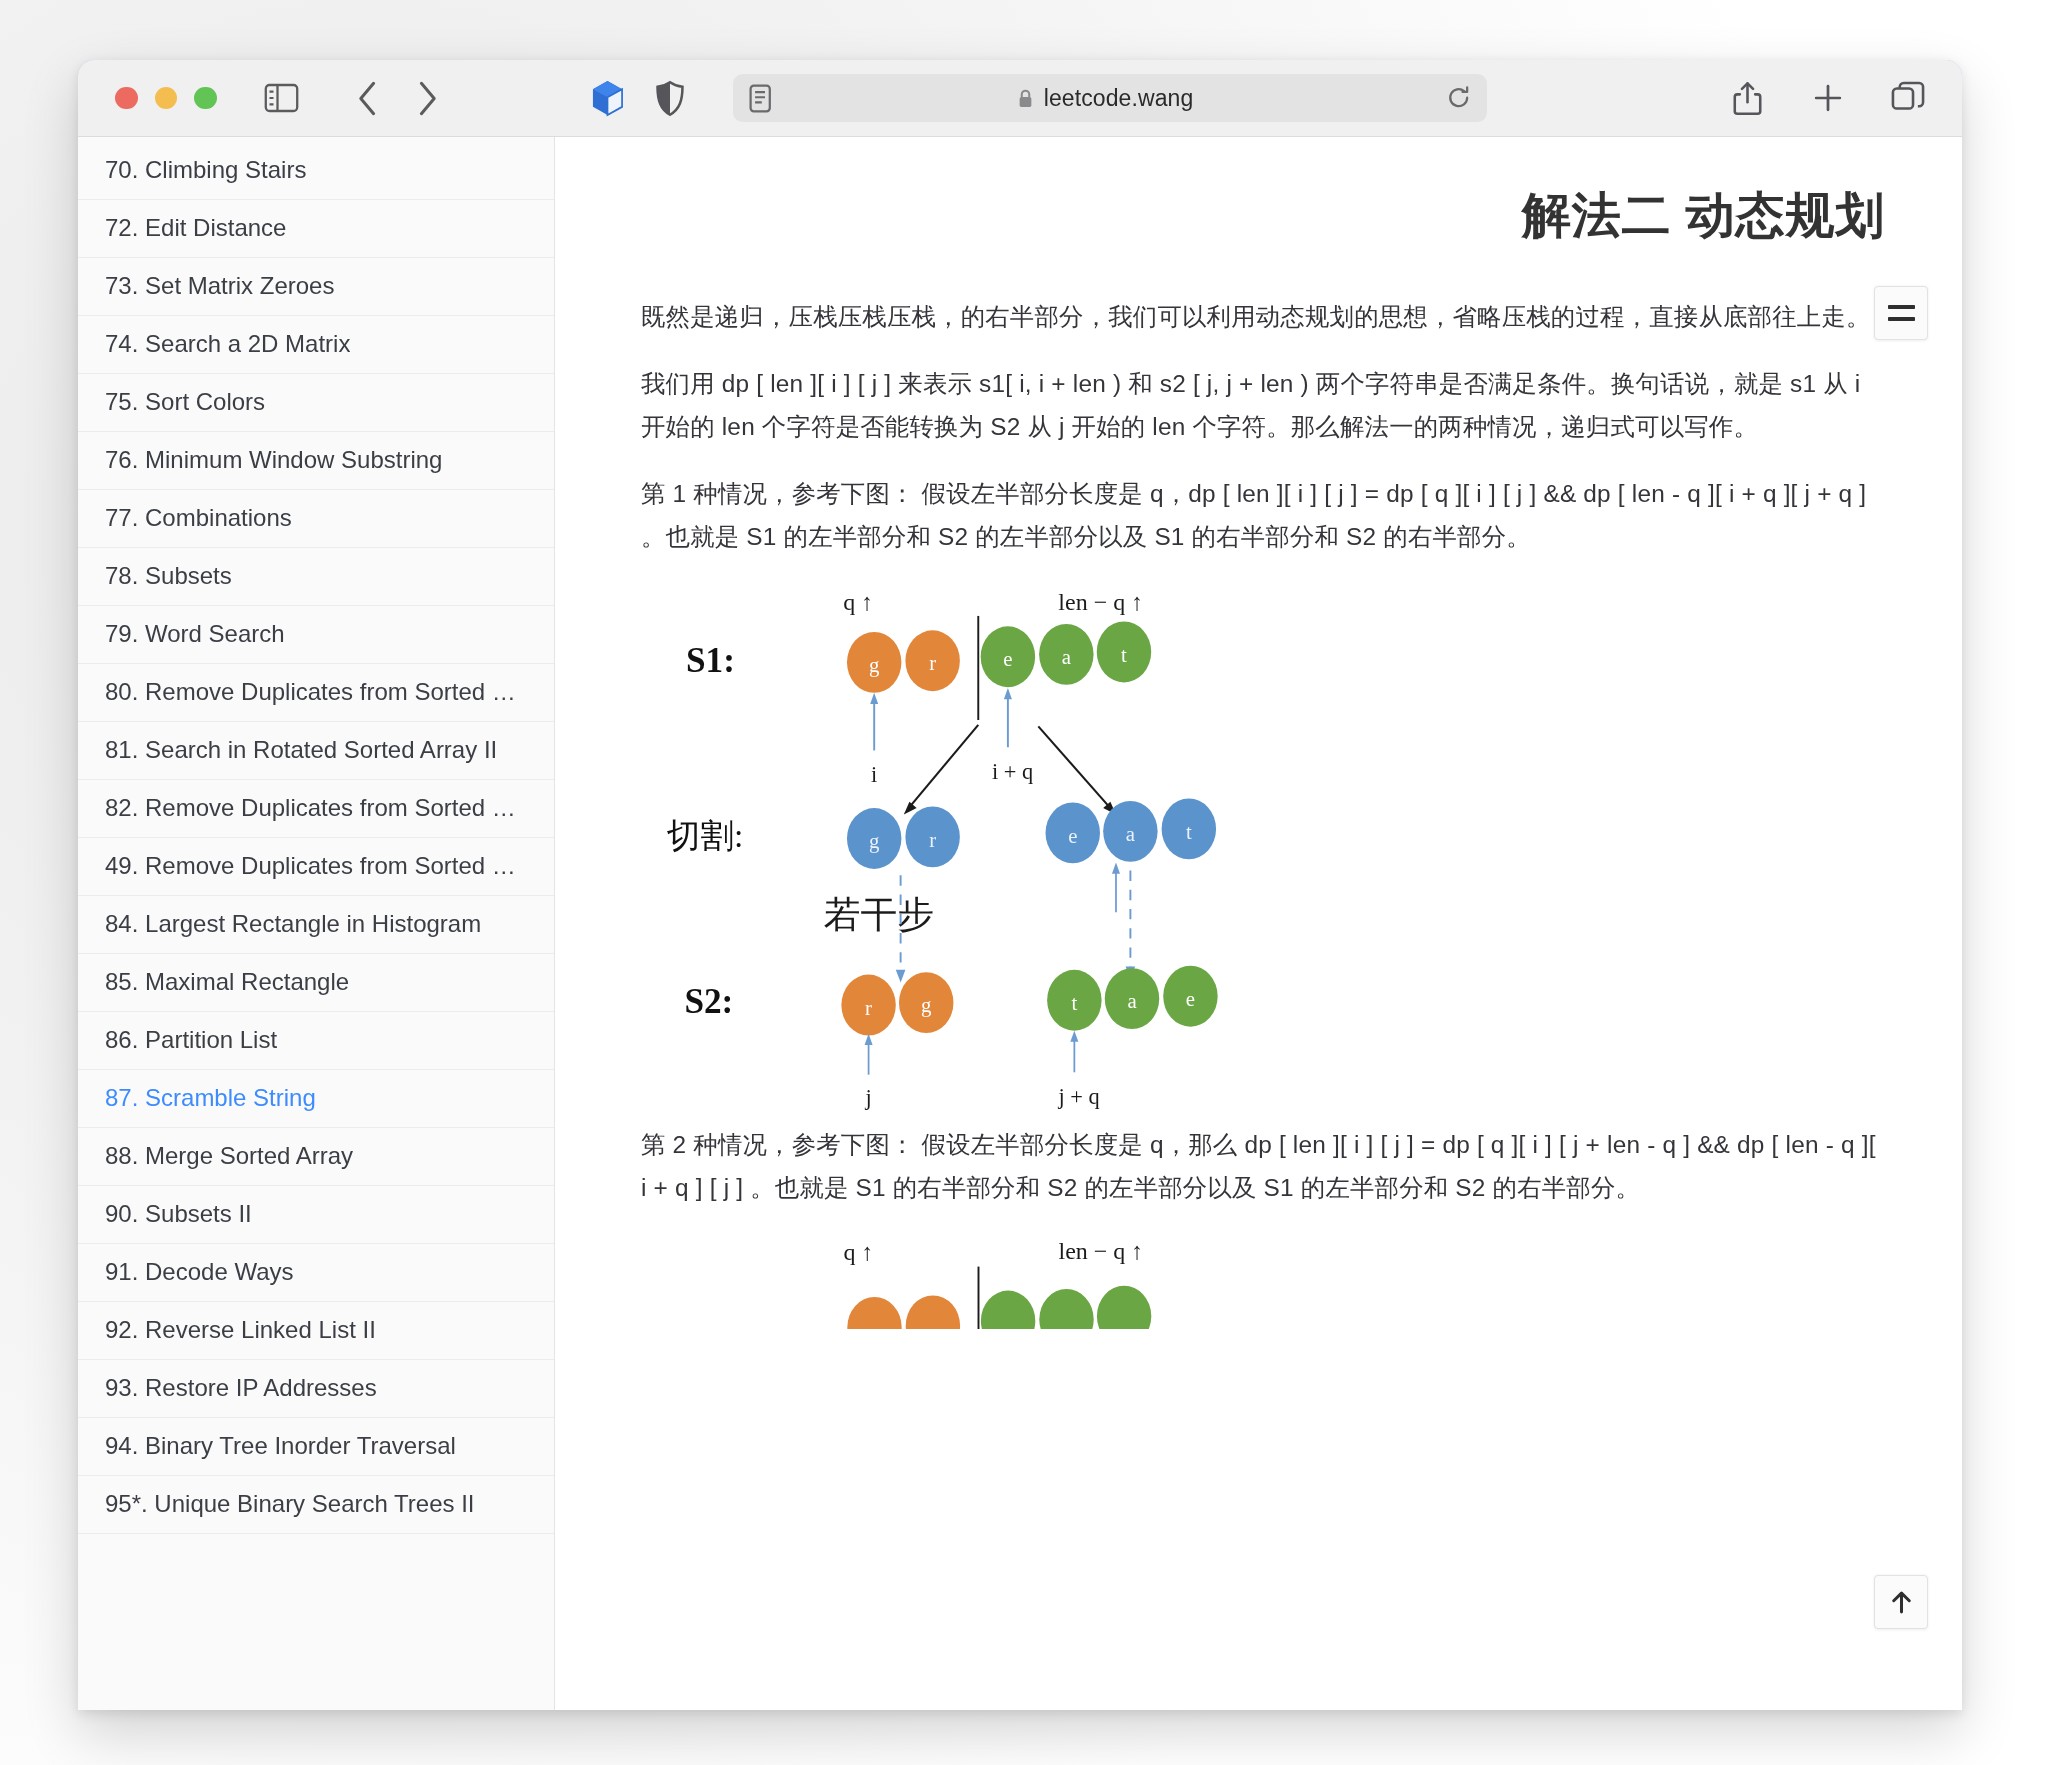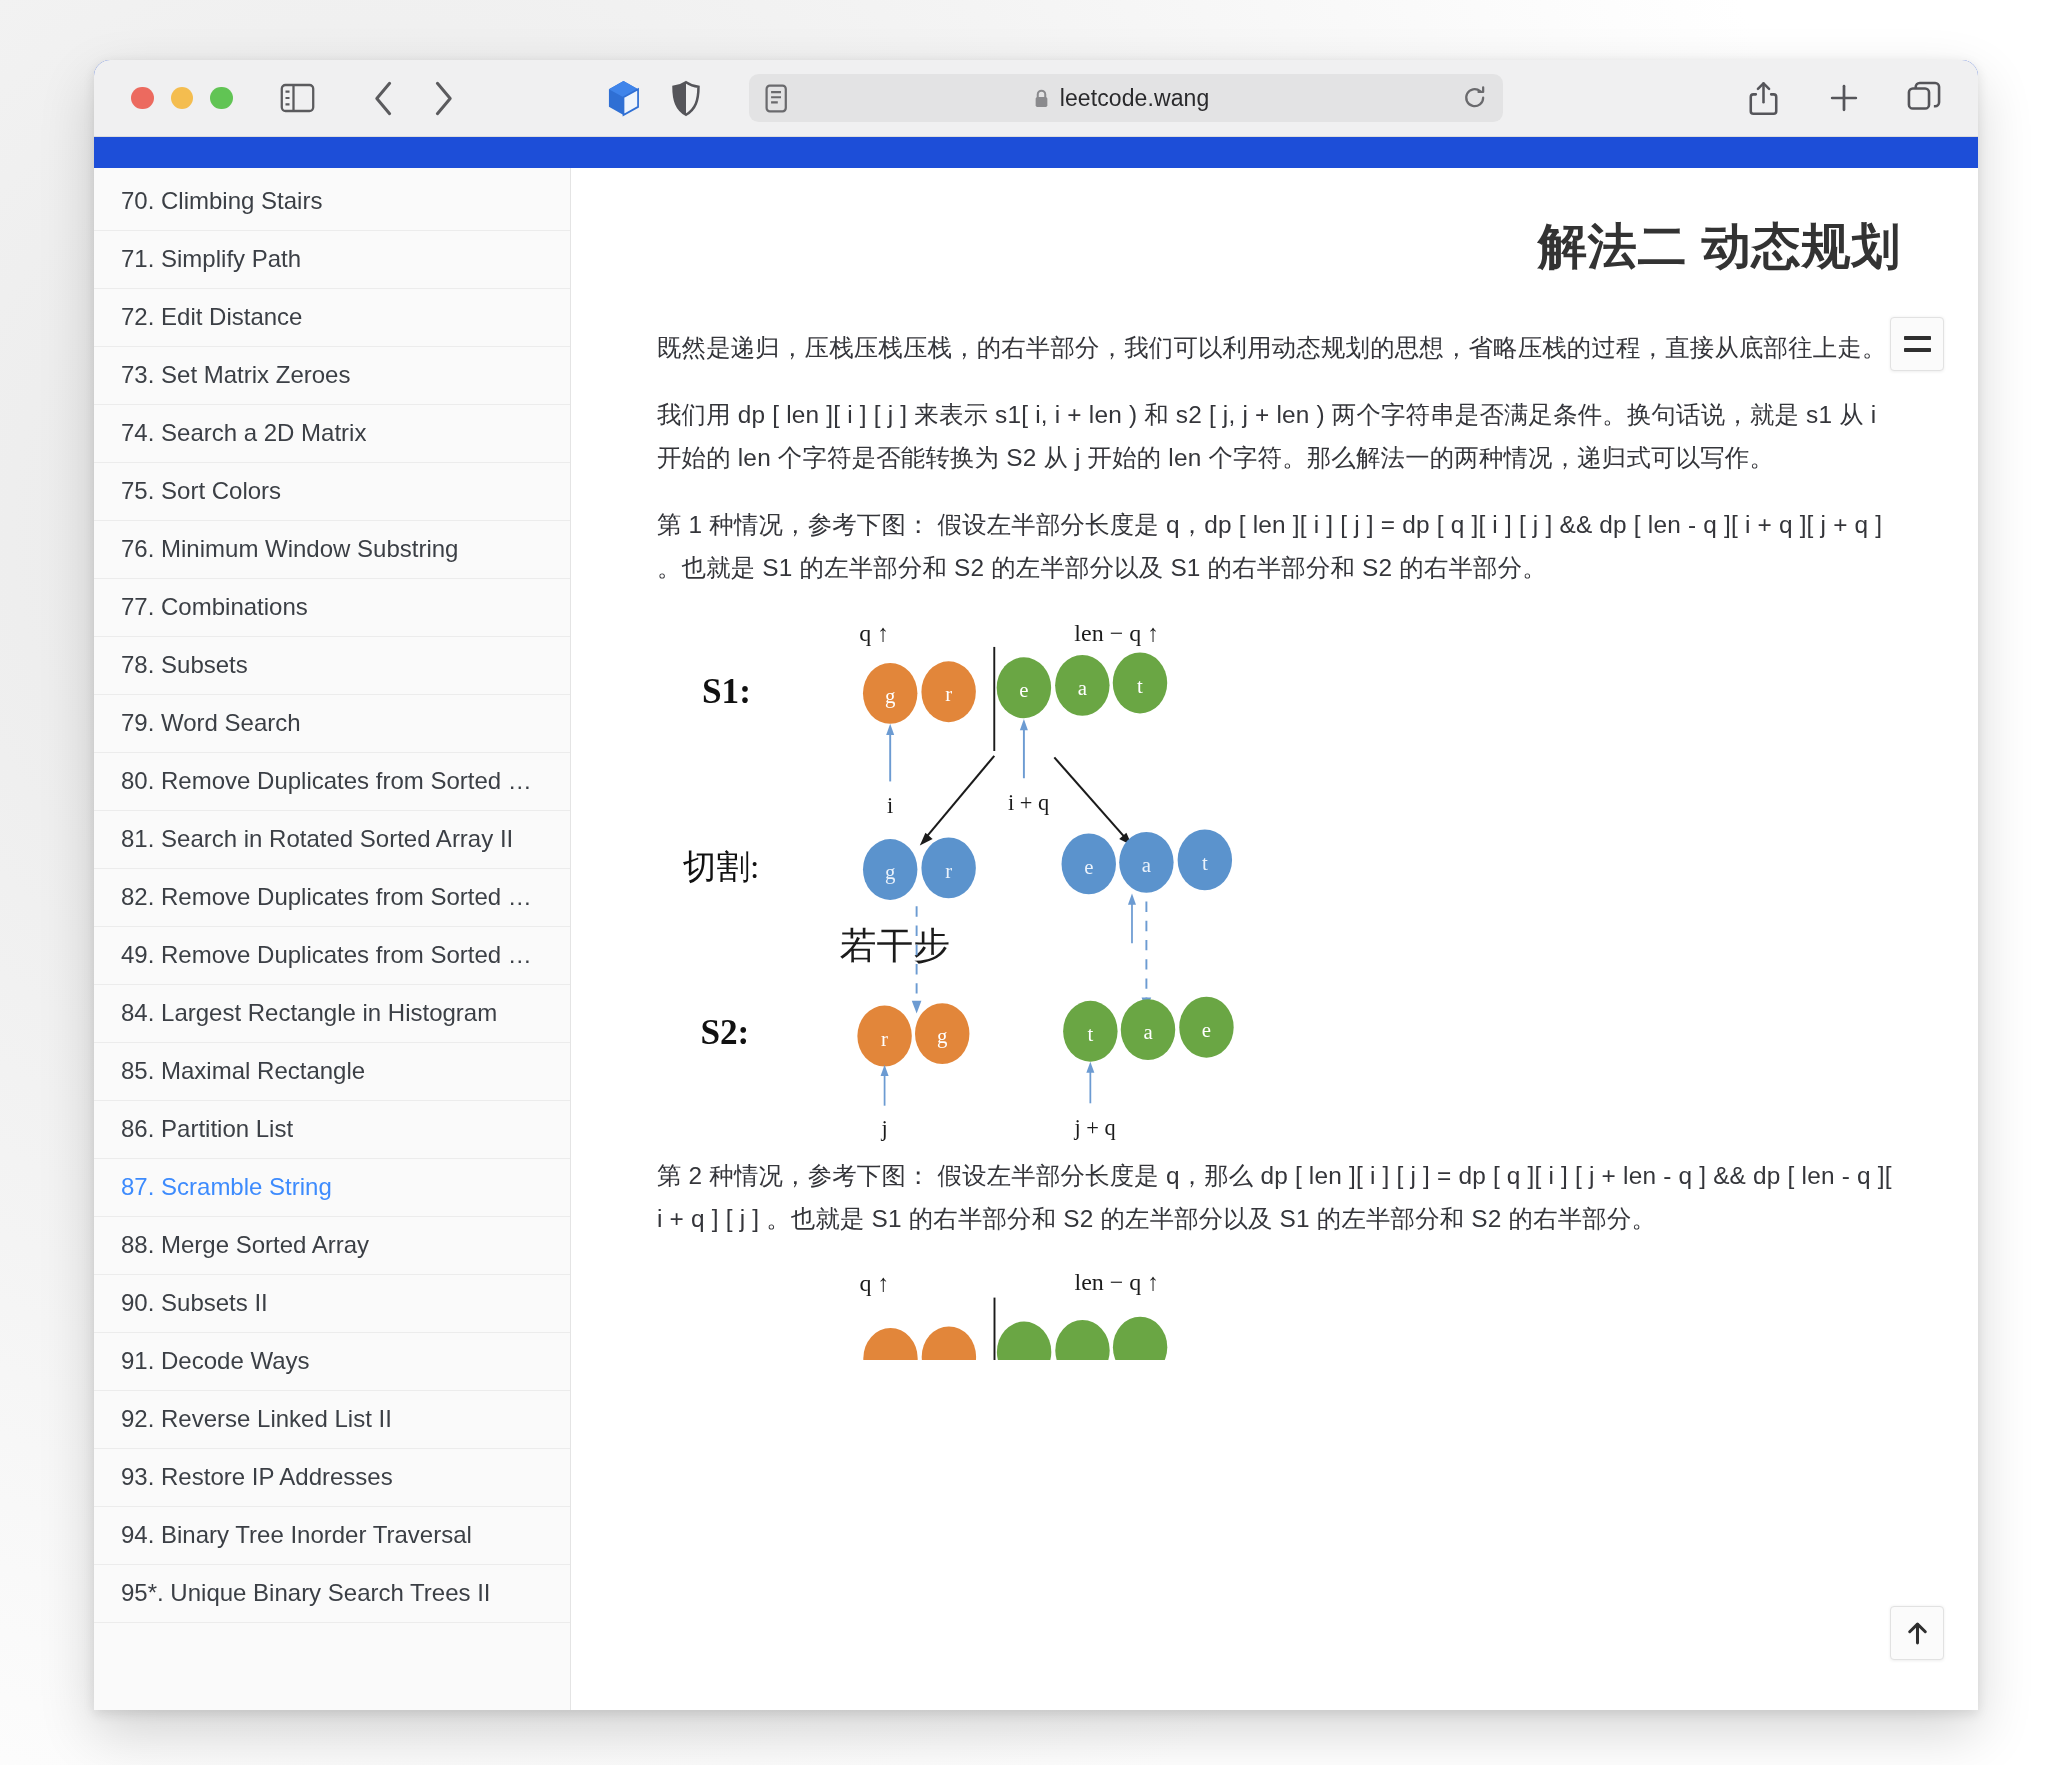"leetcode.wang" .window { background: #1d4ed8 -> #c4b5fd; gap: 31px -> none; left: 94px -> 78px }
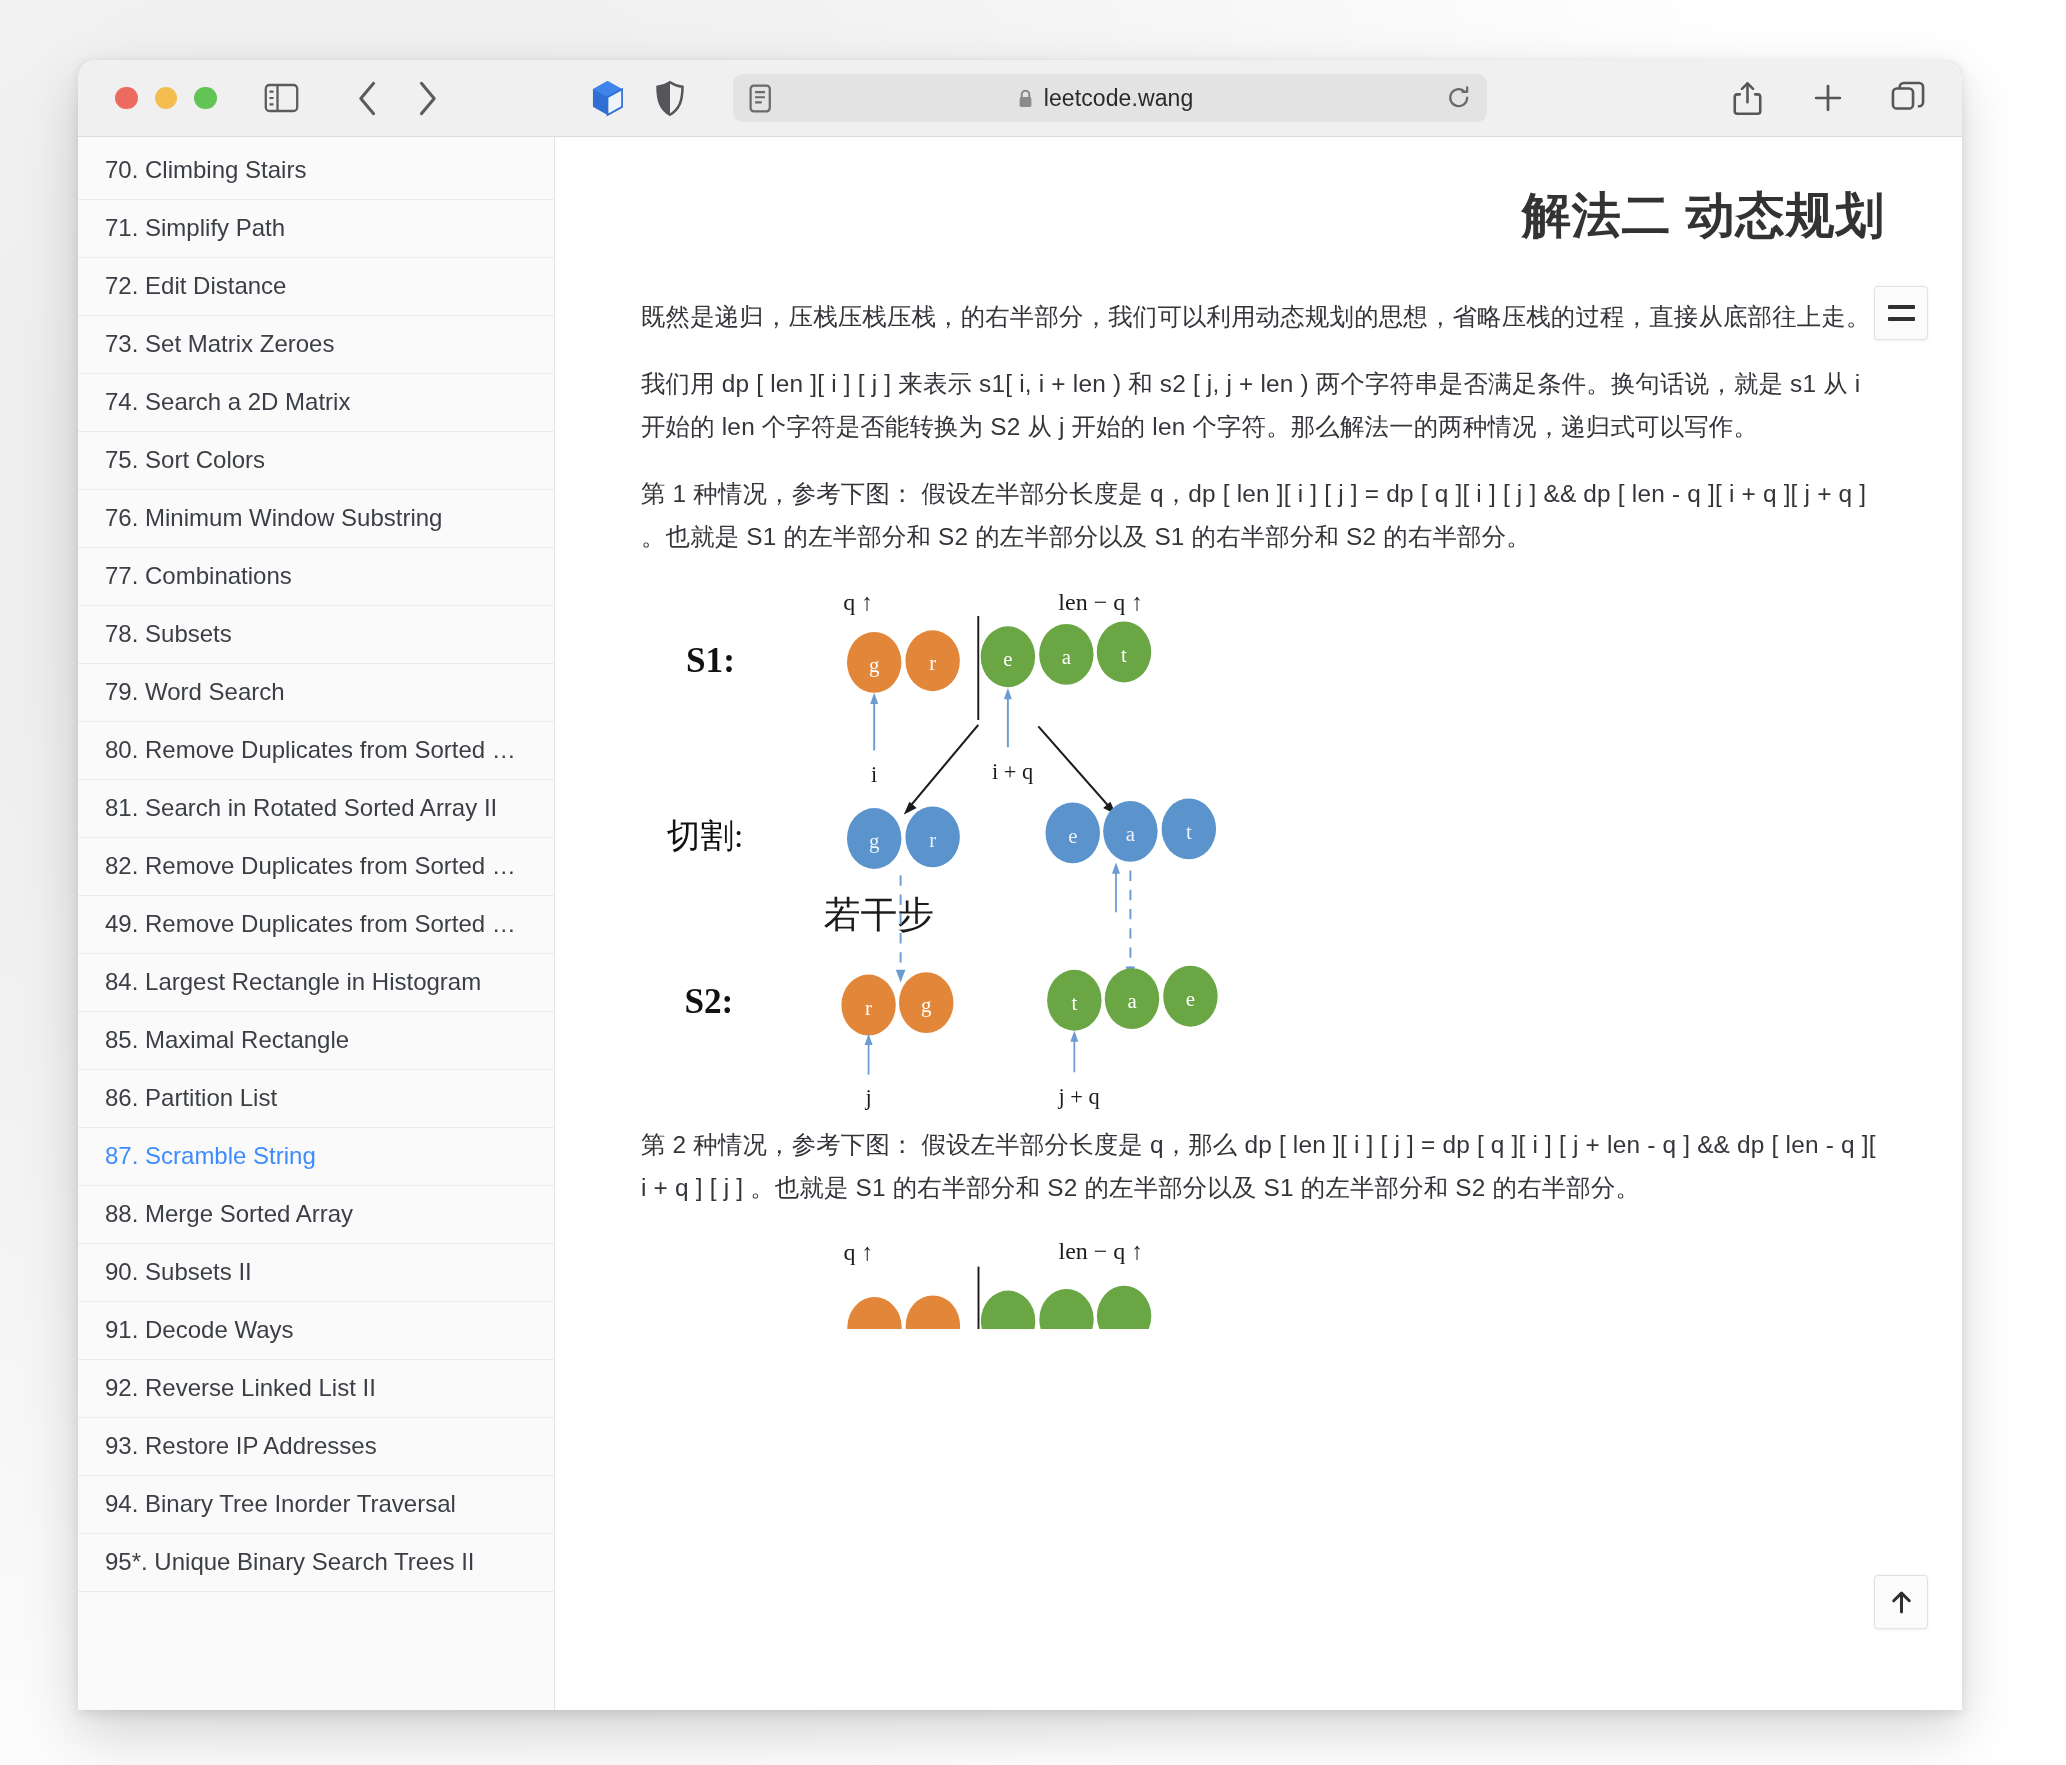"71. Simplify Path" div.side-item { html: <div> <span>71. Simplify Path</span> </div> -> none }
